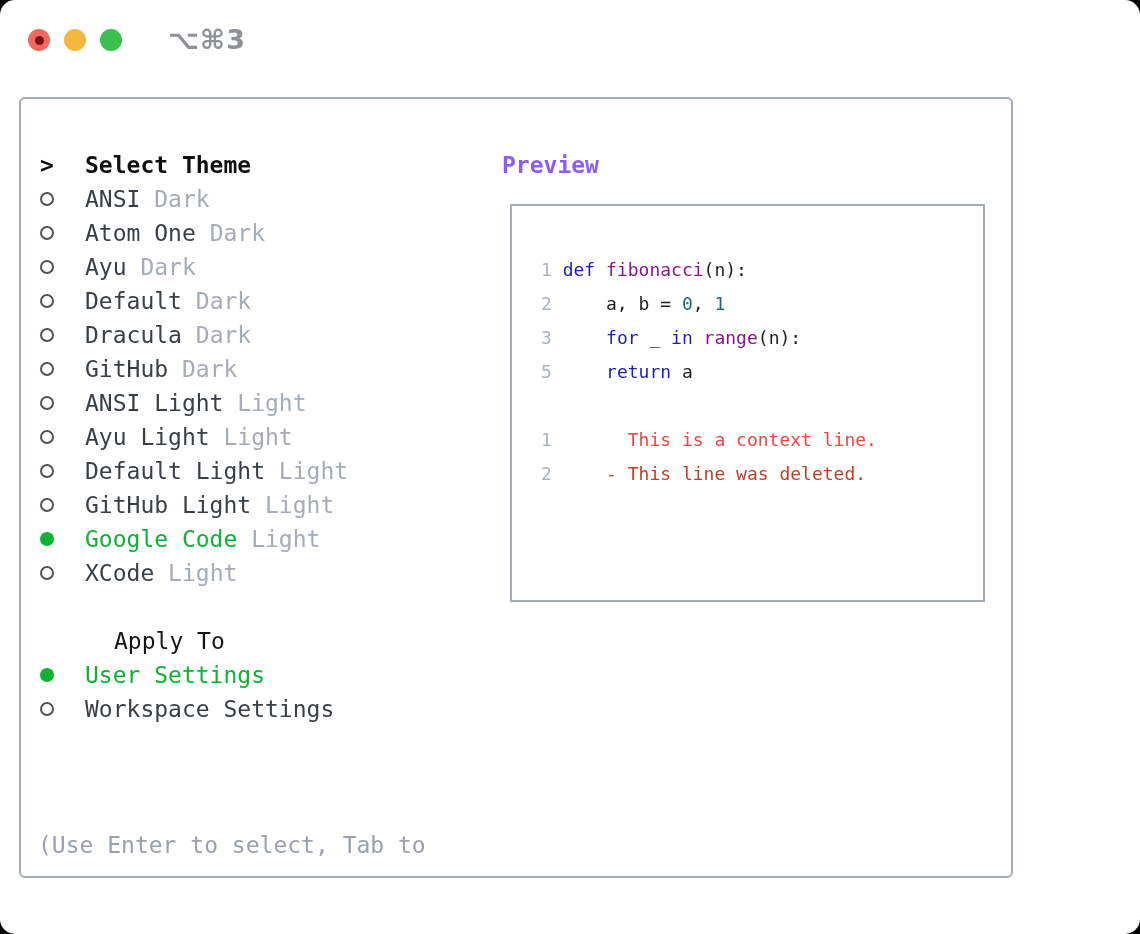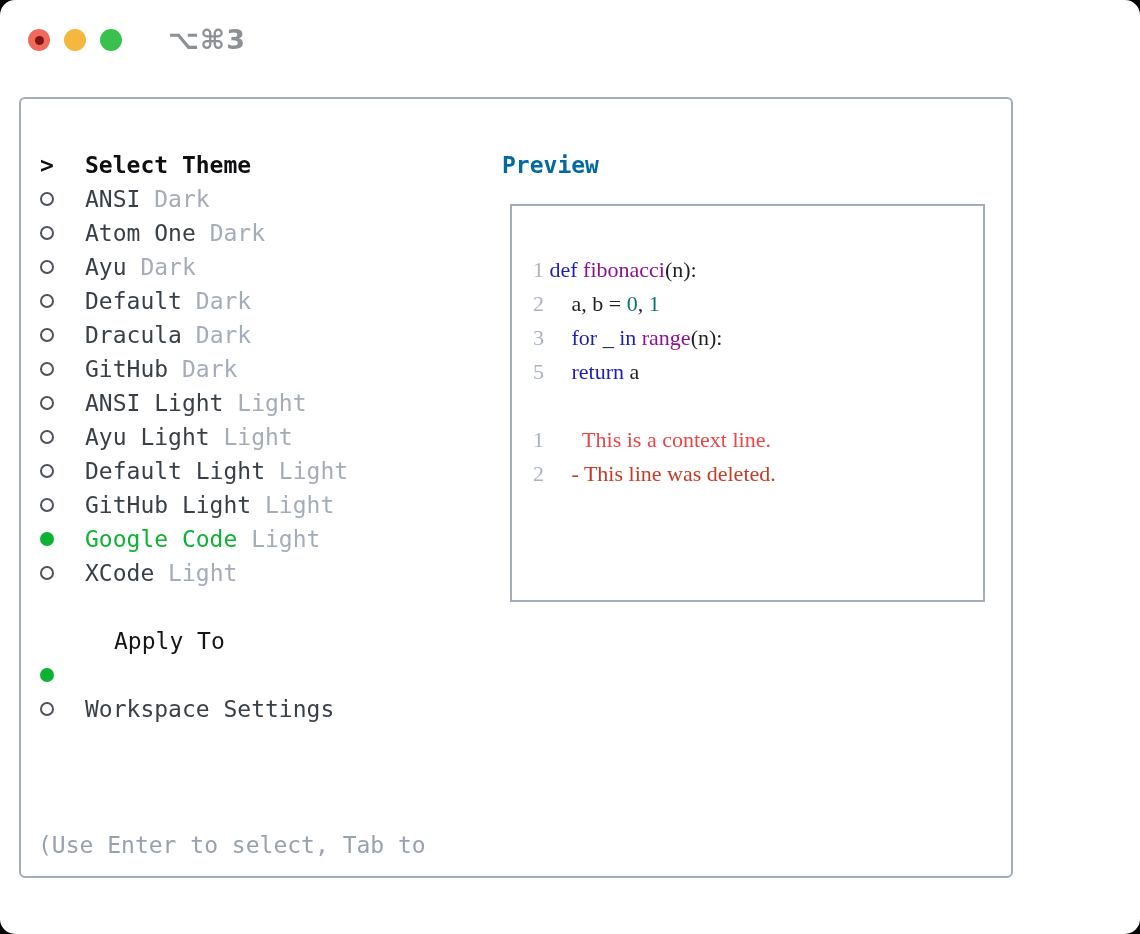"Preview" .preview-label { color: #0369a1 -> #8b5cf6 }
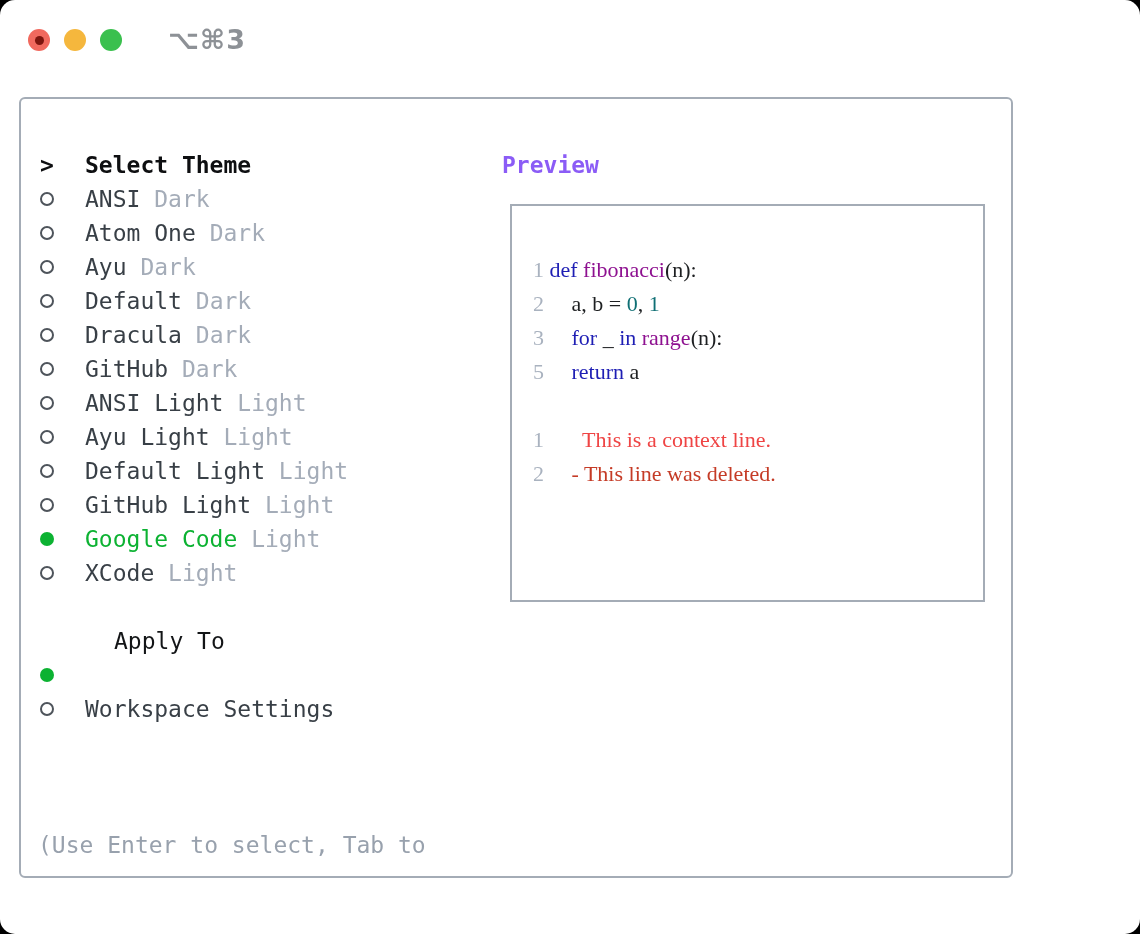"1 def fibonacci(n):" .codewrap { font-family: Liberation Serif, serif -> none; font-size: 22px -> 18px; padding: 47px 0 0 21px -> 47px 0 0 29px }
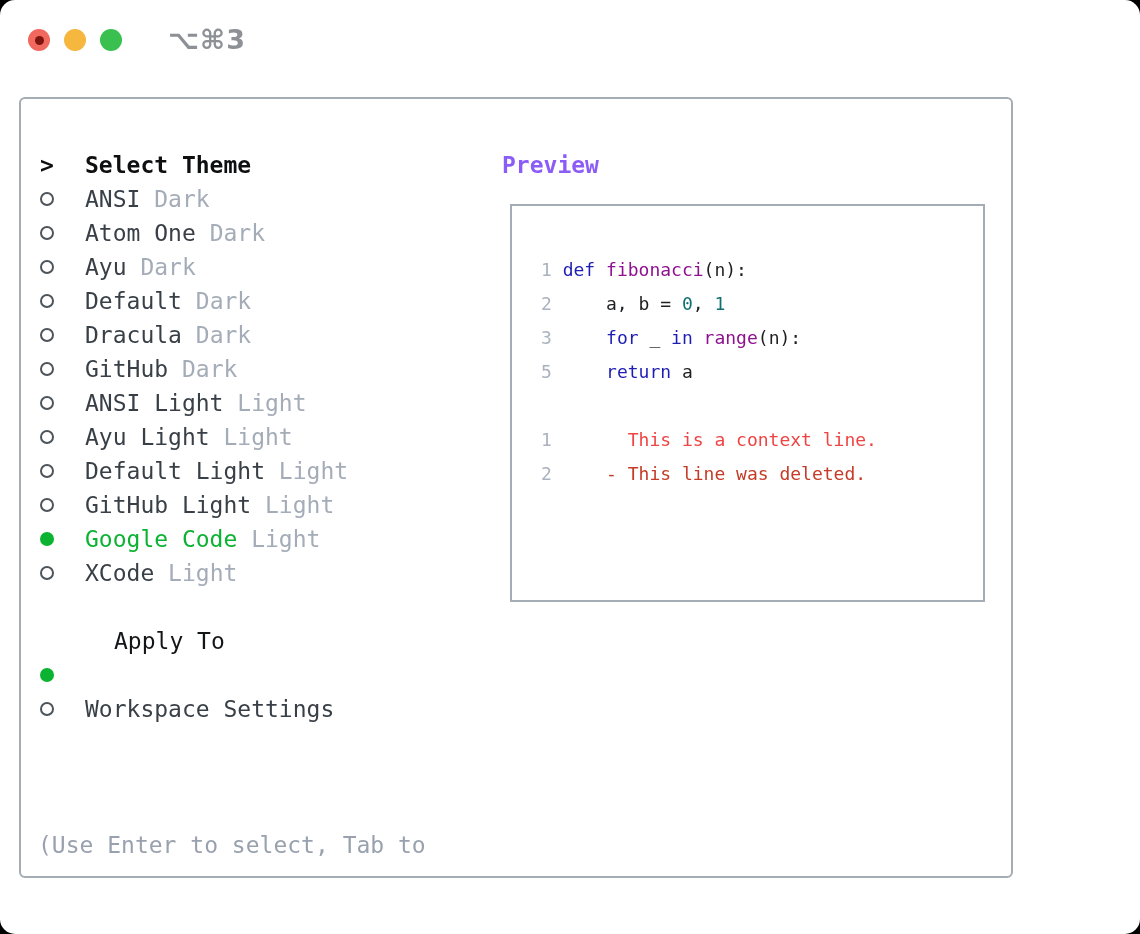"User Settings" span.item-name { html: none -> <span>User Settings</span> }
